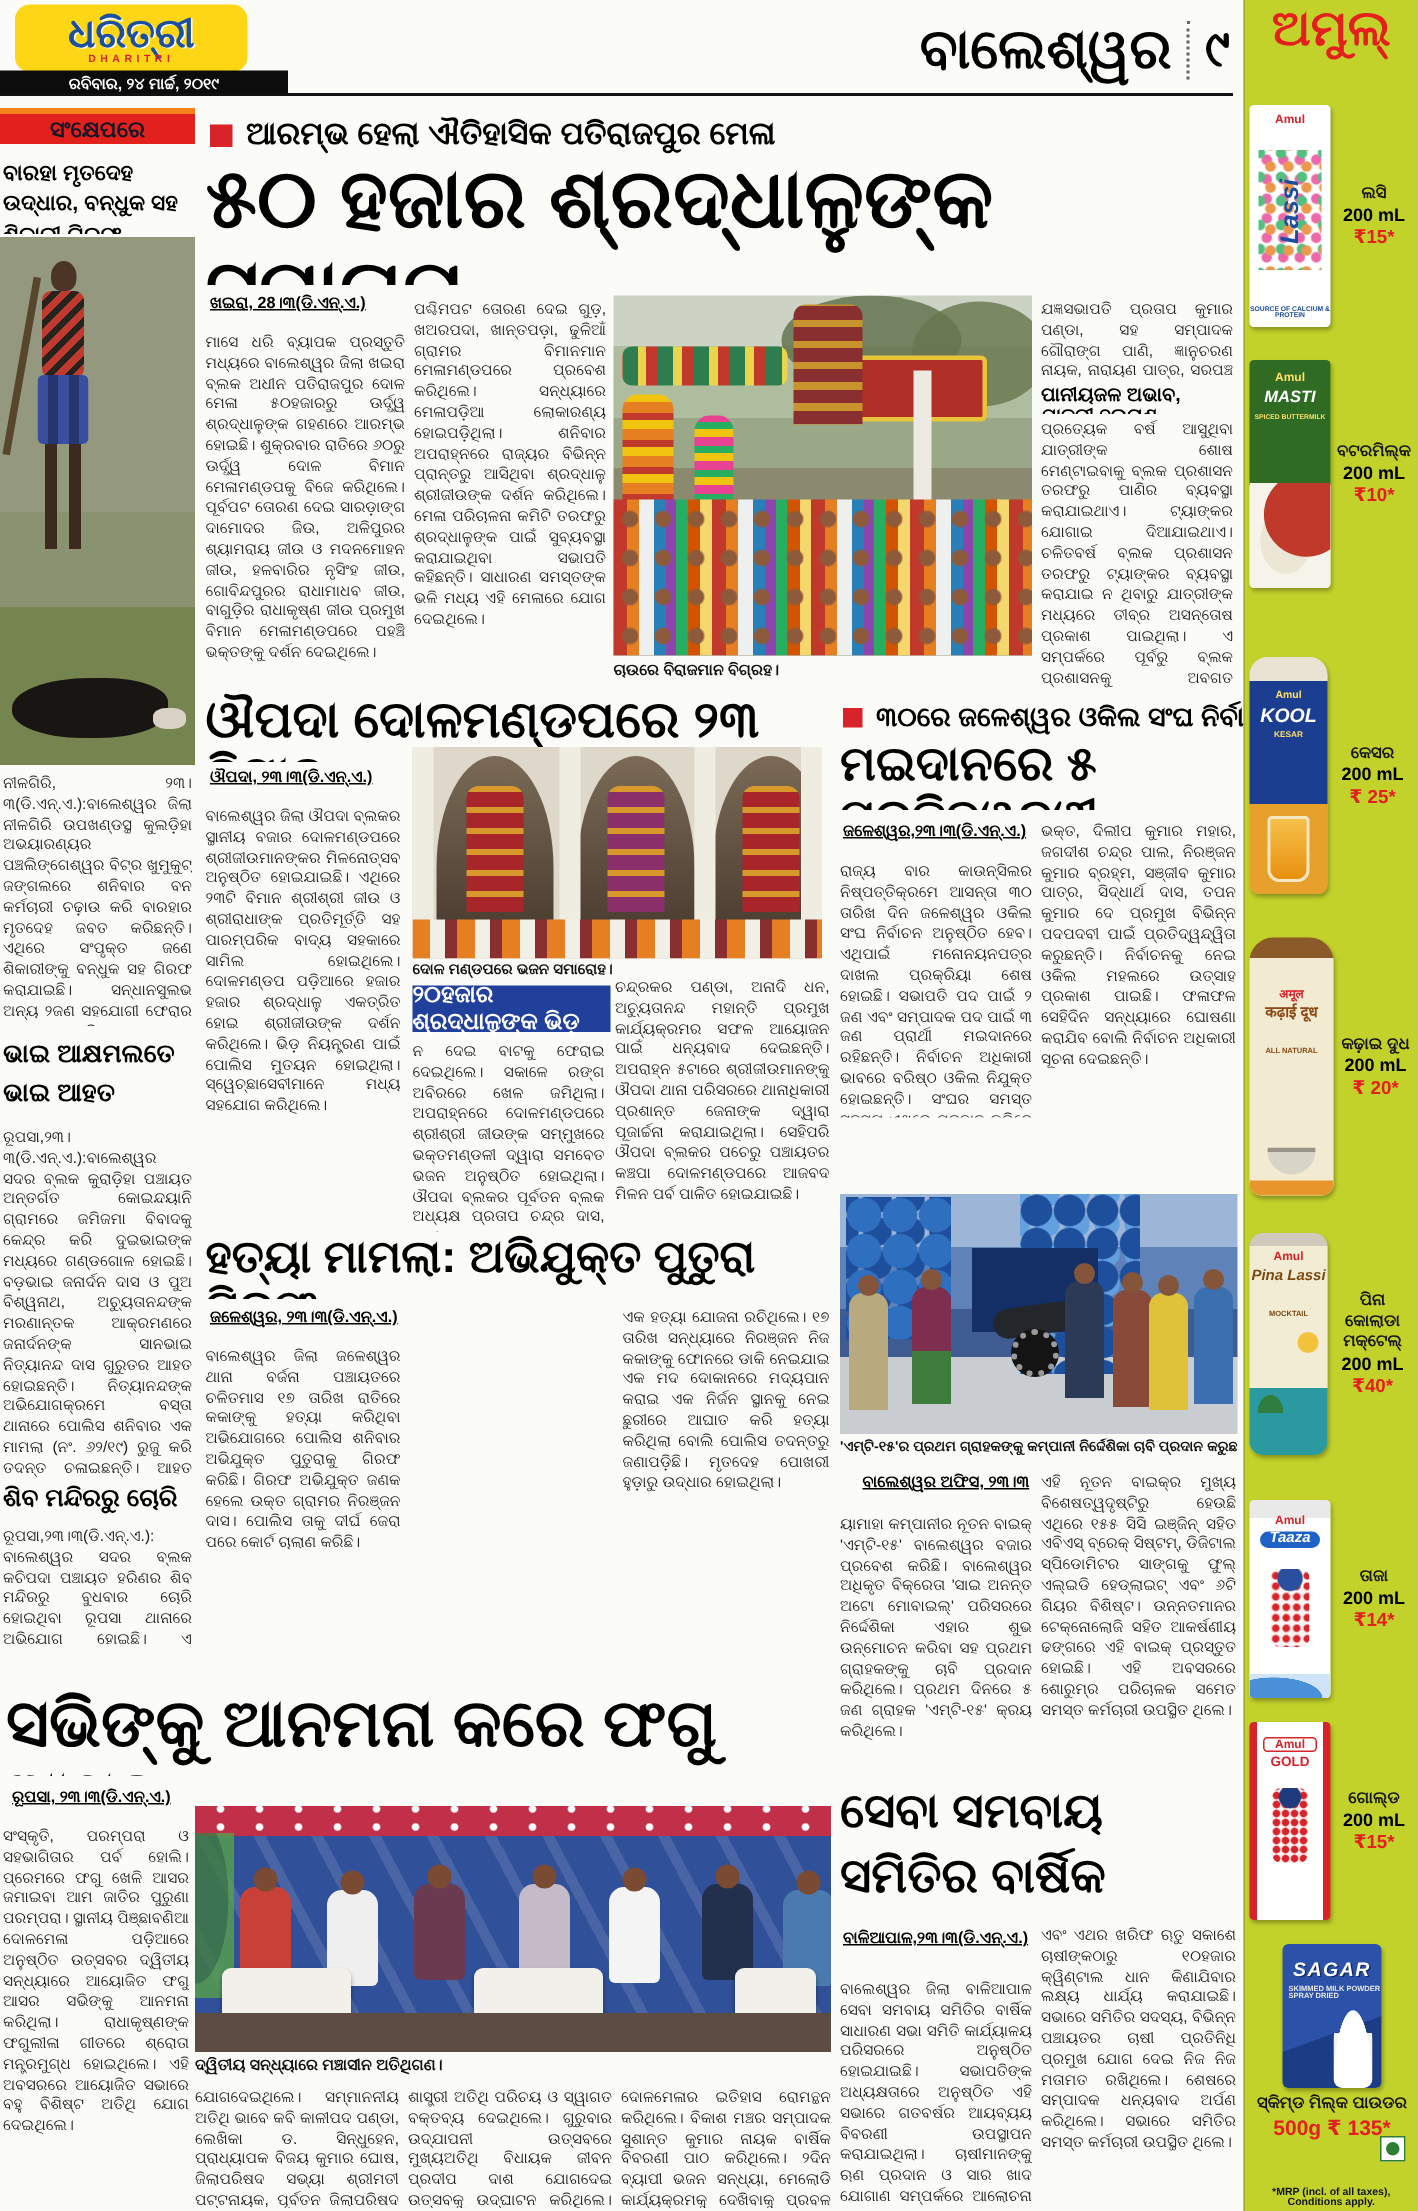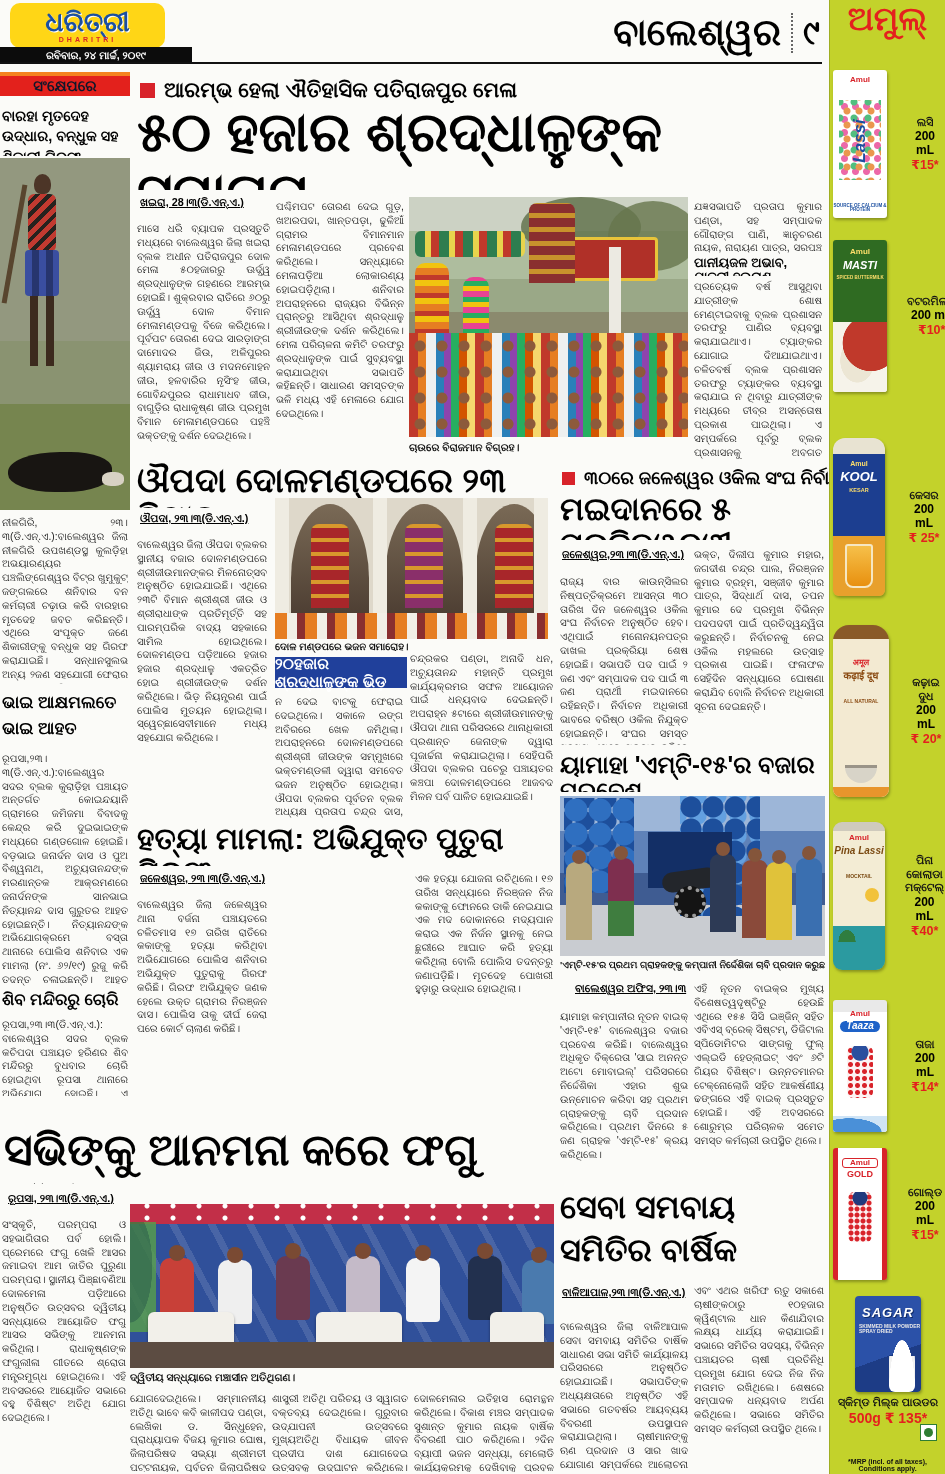"Amul" .ad-card { gap: 20px -> 2px }
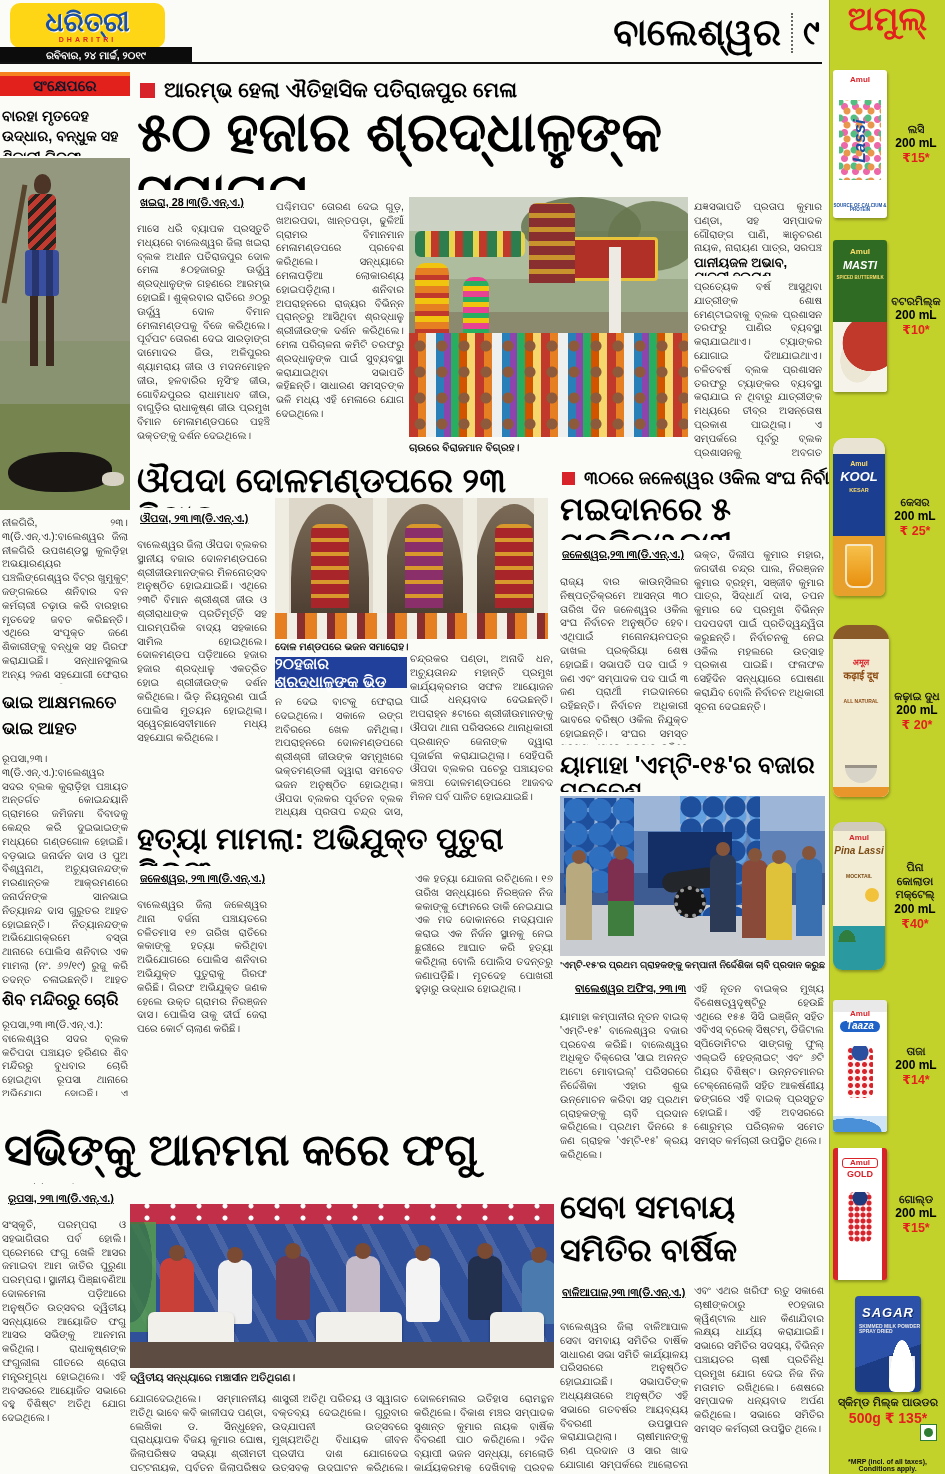"ୟାମାହା 'ଏମ୍‌ଟି-୧୫'ର ବଜାର ପ୍ରବେଶ" div.abs { html: <div>ୟାମାହା 'ଏମ୍‌ଟି-୧୫'ର ବଜାର ପ୍ରବେଶ</div> -> none }
